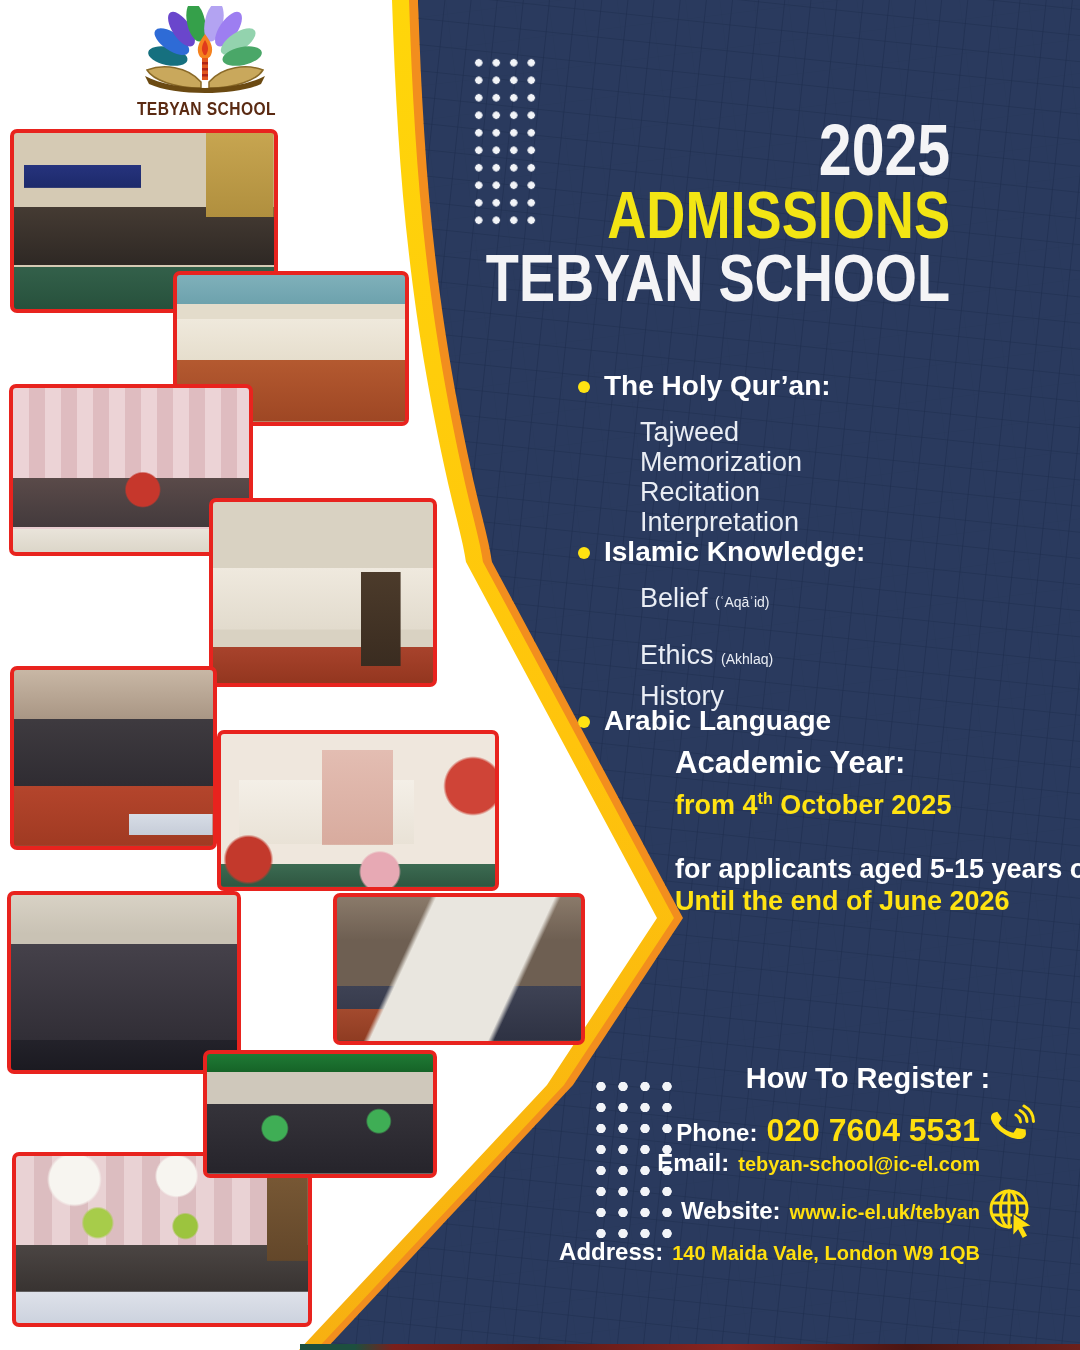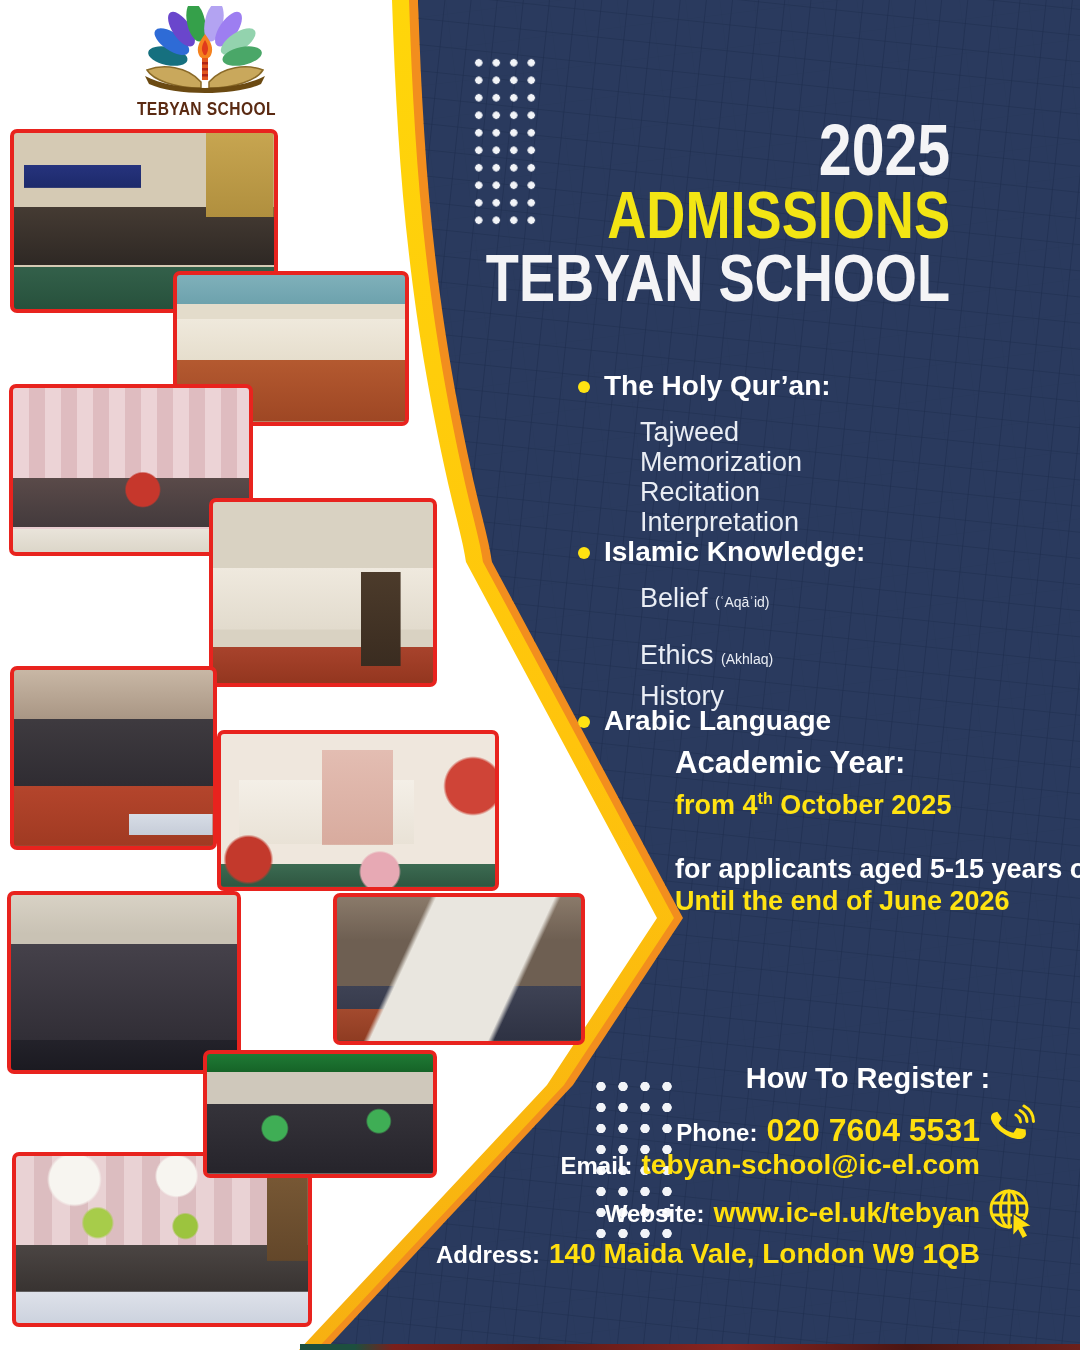"tebyan-school@ic-el.com" .contact .val { font-size: 28px -> 20px }
